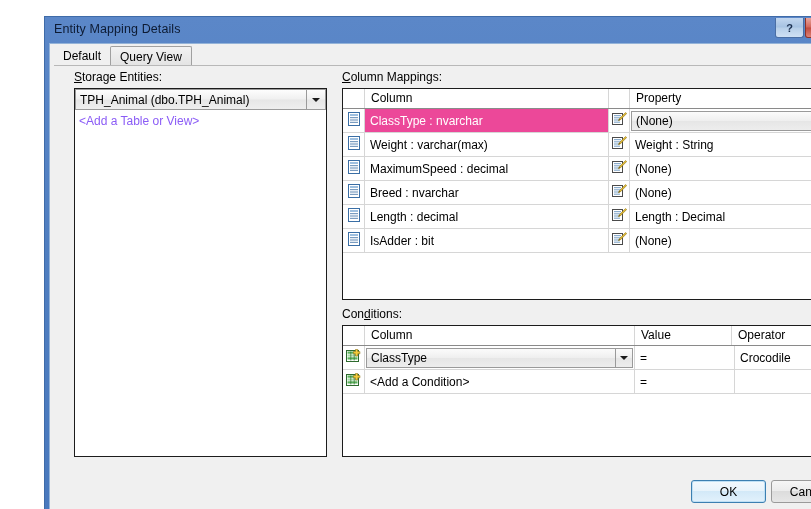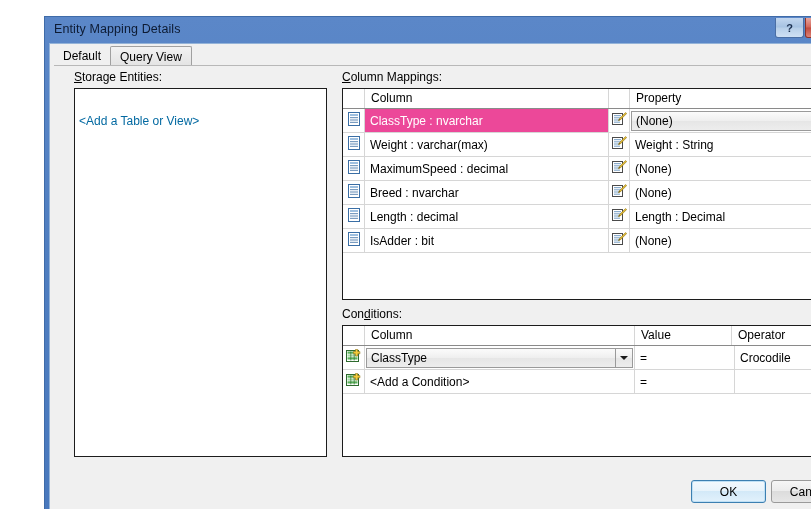"TPH_Animal (dbo.TPH_Animal)" div.combo { html: none -> <div> <div>TPH_Animal (dbo.TPH_Animal)</div> <div> <div></div> </div> </div> }
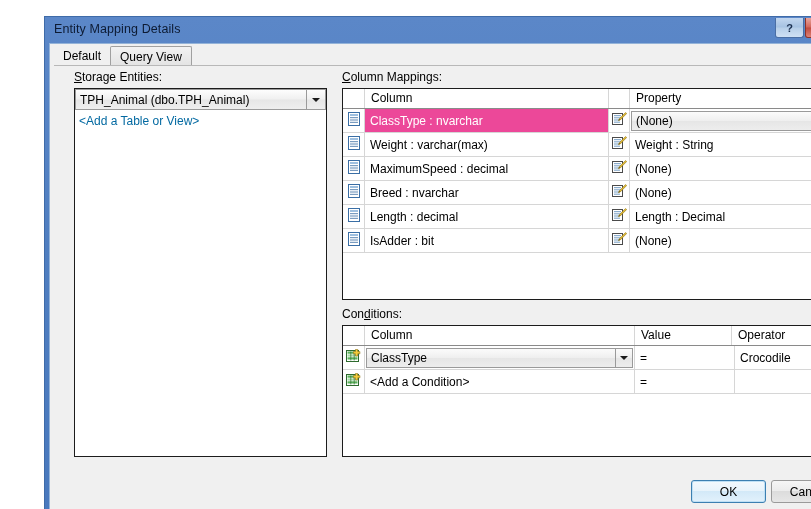"<Add a Table or View>" .add-row { color: #0369a1 -> #8b5cf6 }
